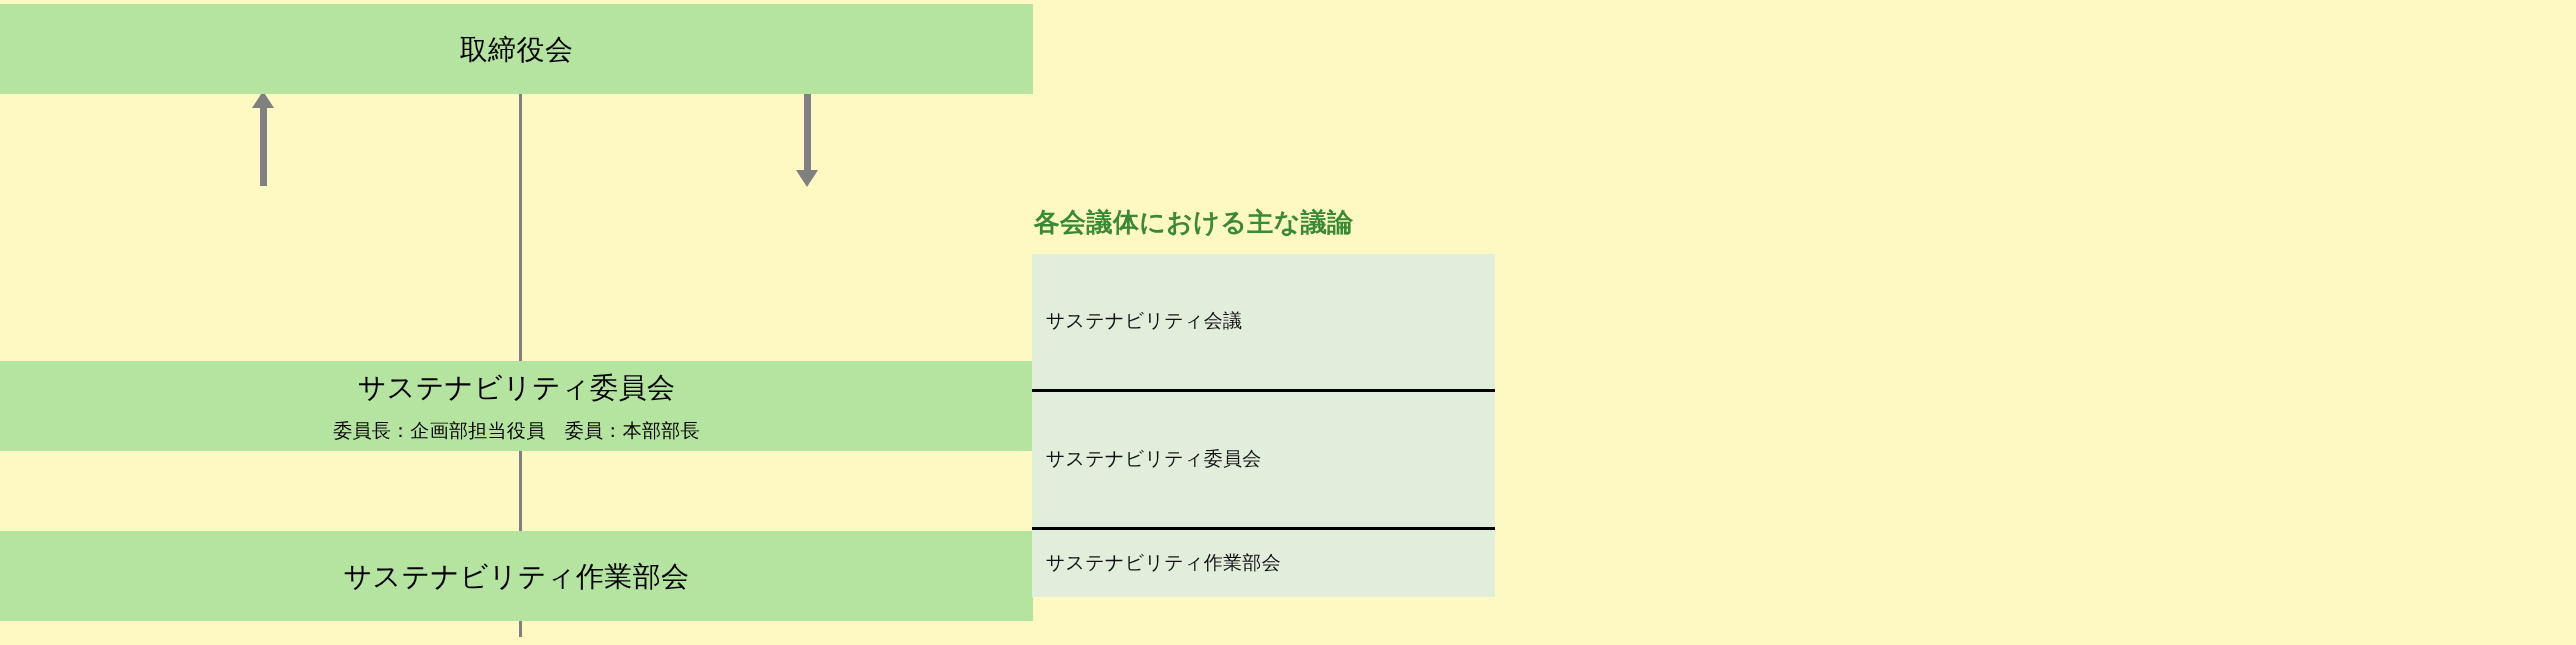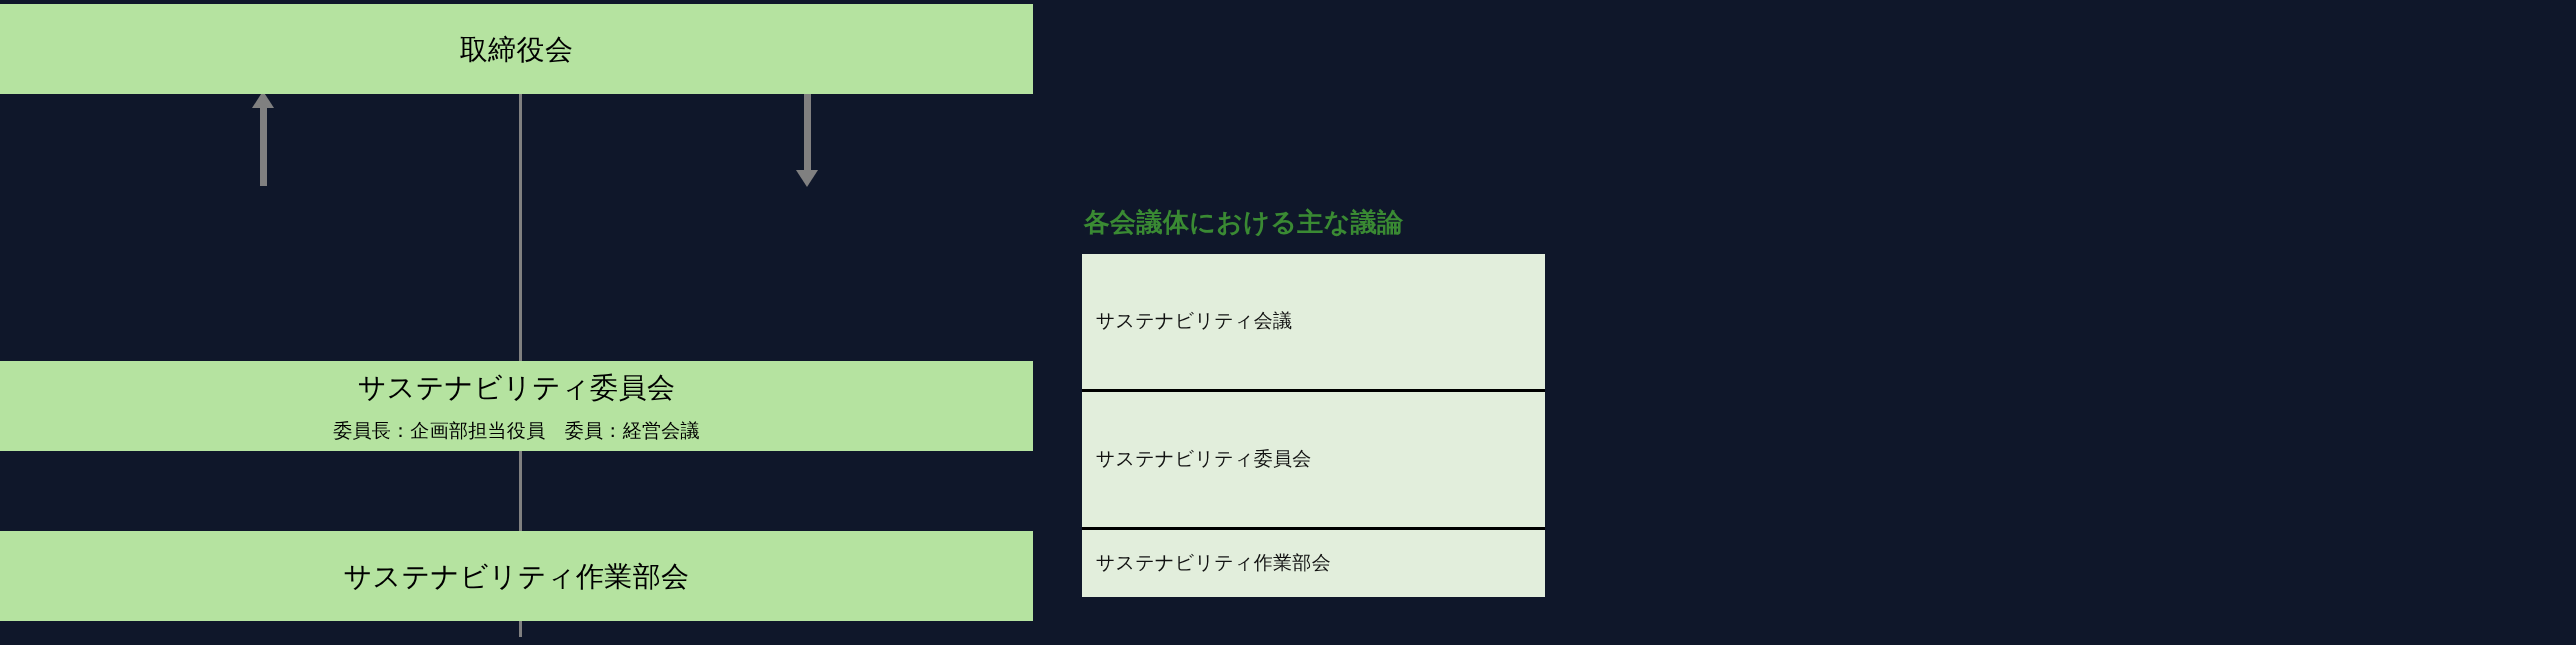"取締役会" #canvas { background: #0f172a -> #fef9c3 }
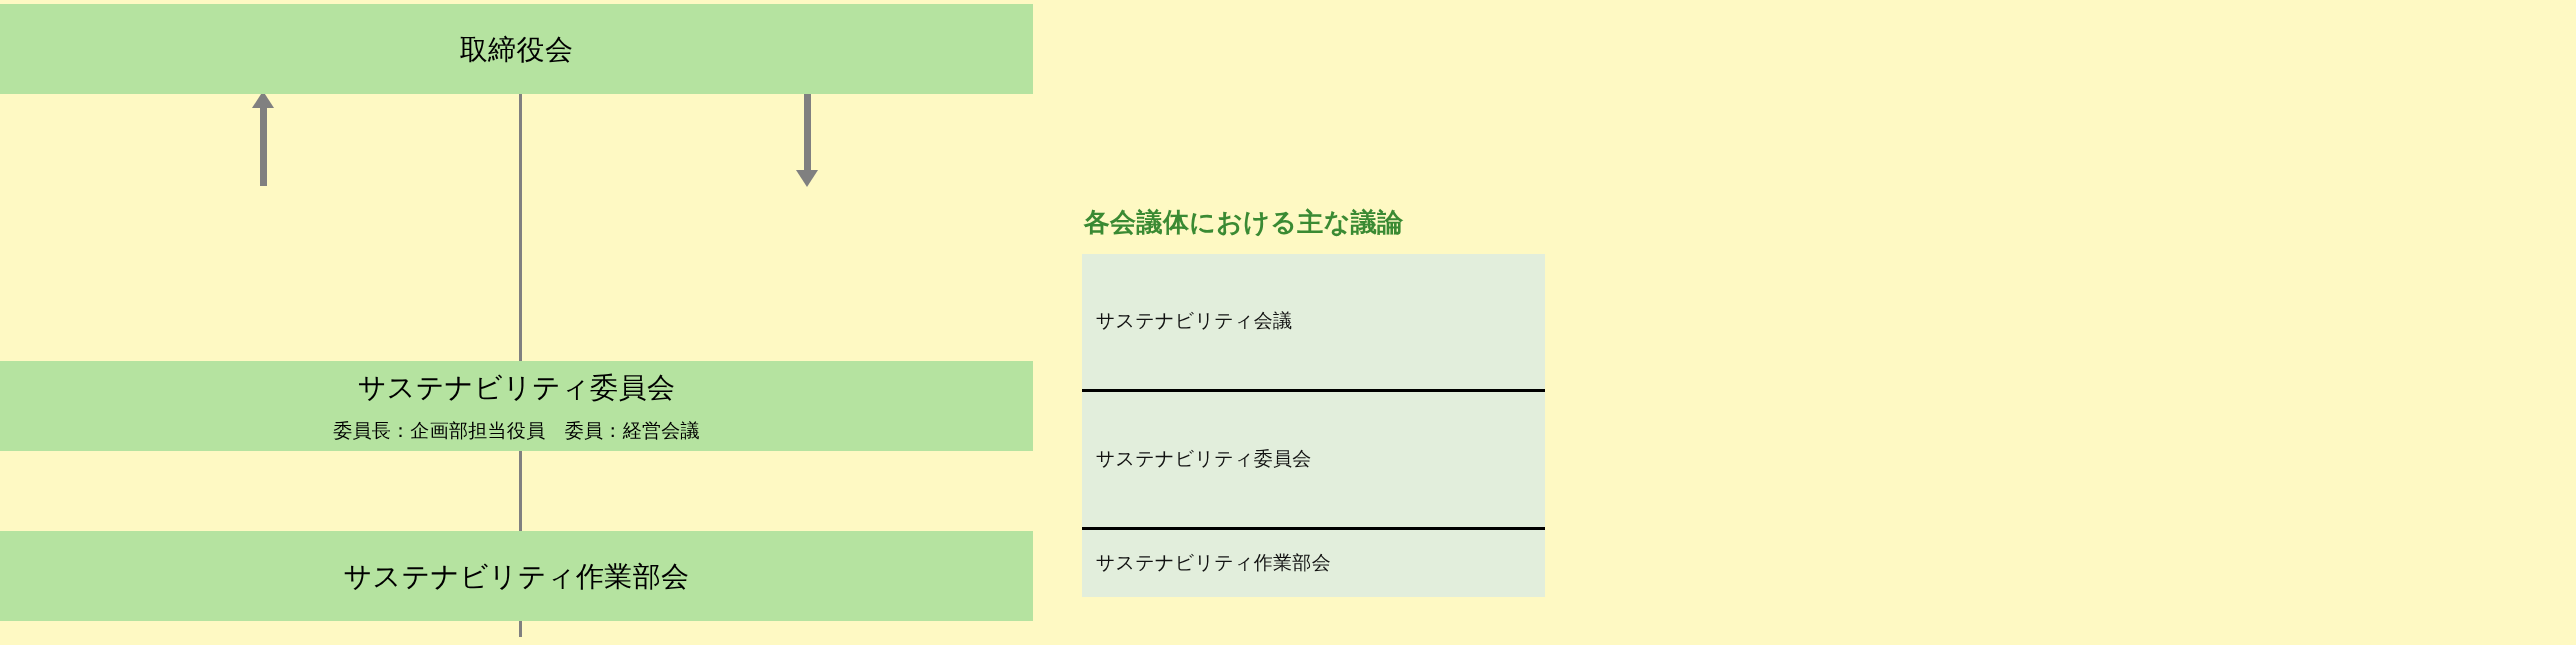"各会議体における主な議論" #right-panel { left: 1082px -> 1032px }
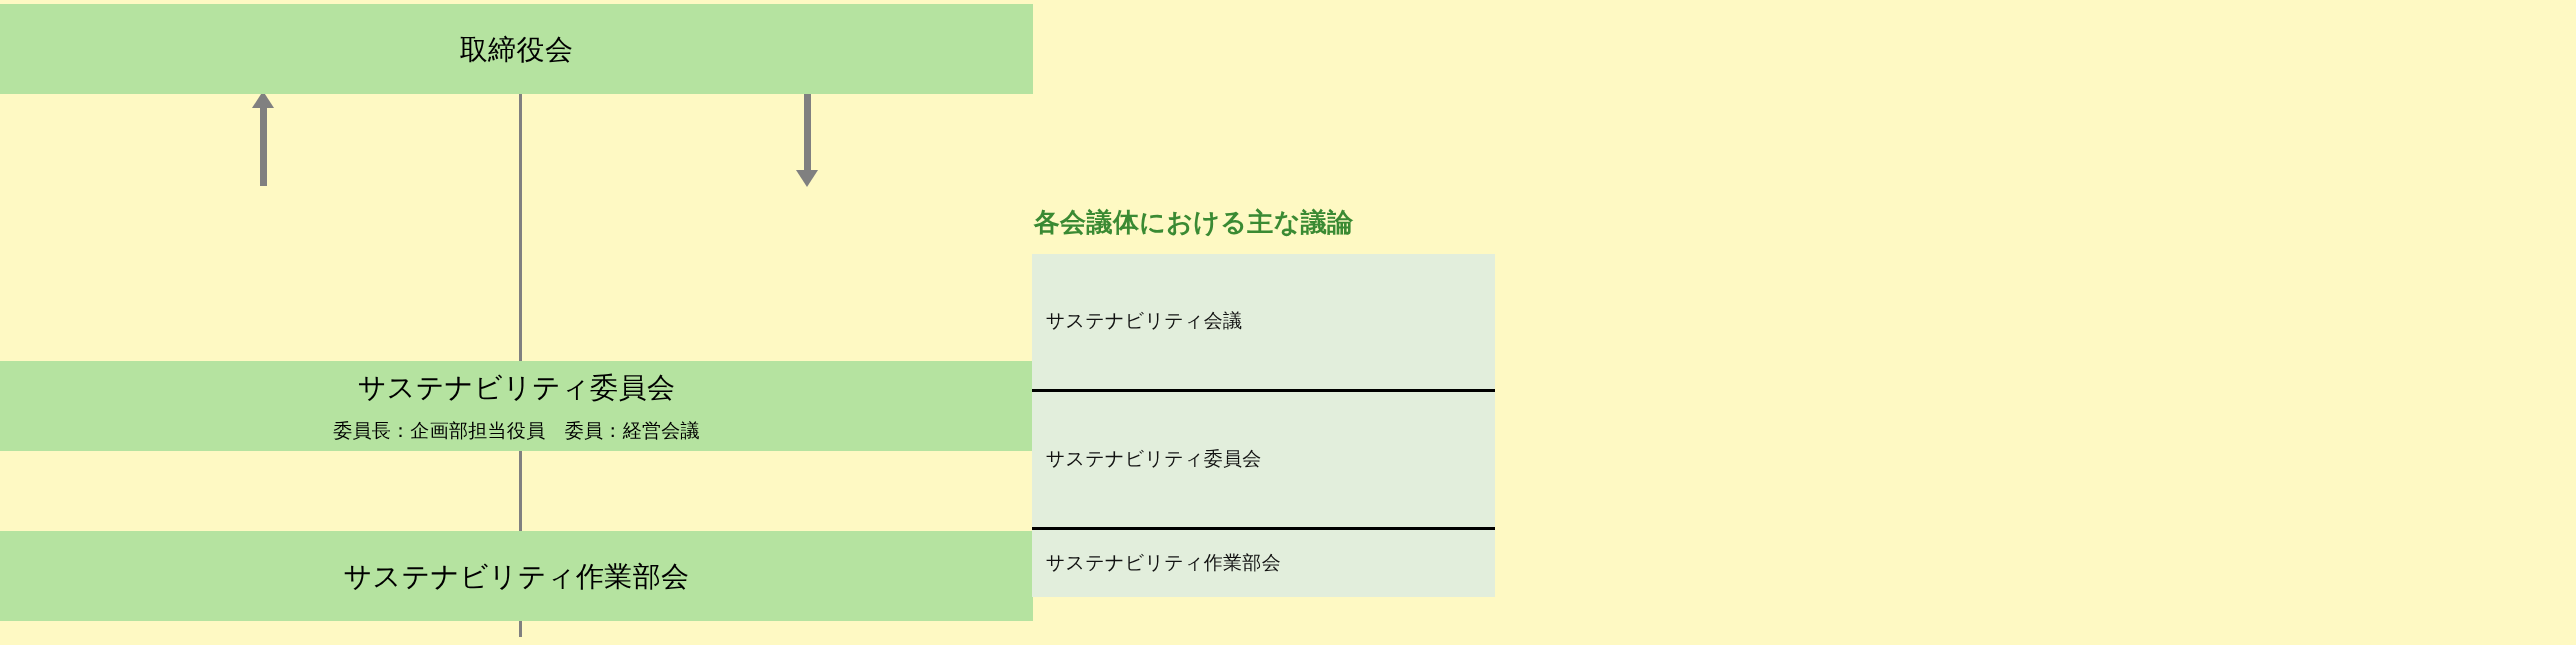"委員長：企画部担当役員 委員：経営会議" div.box-sub { text: 経営会議 -> 本部部長 }
